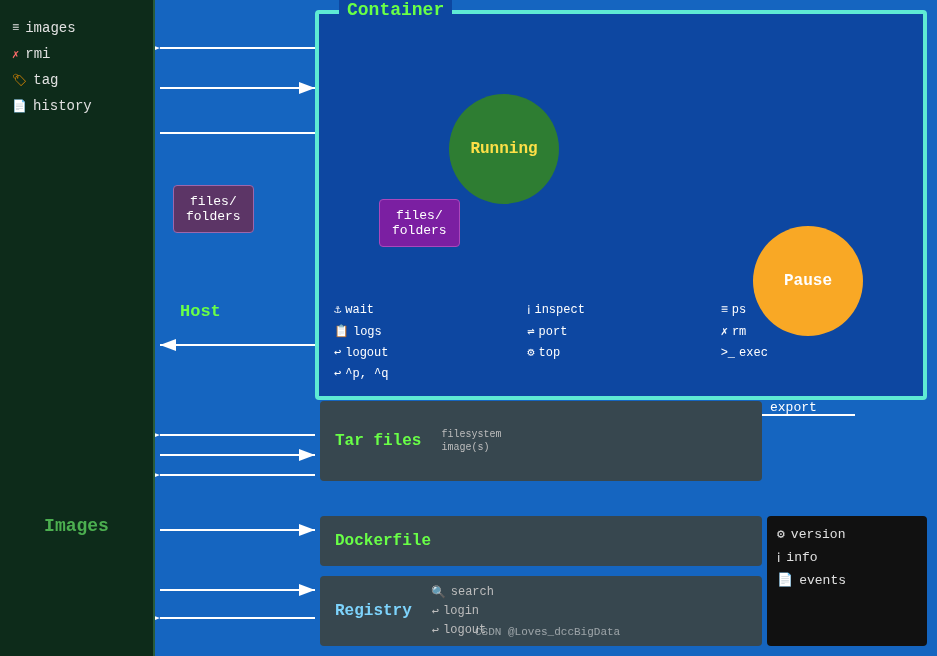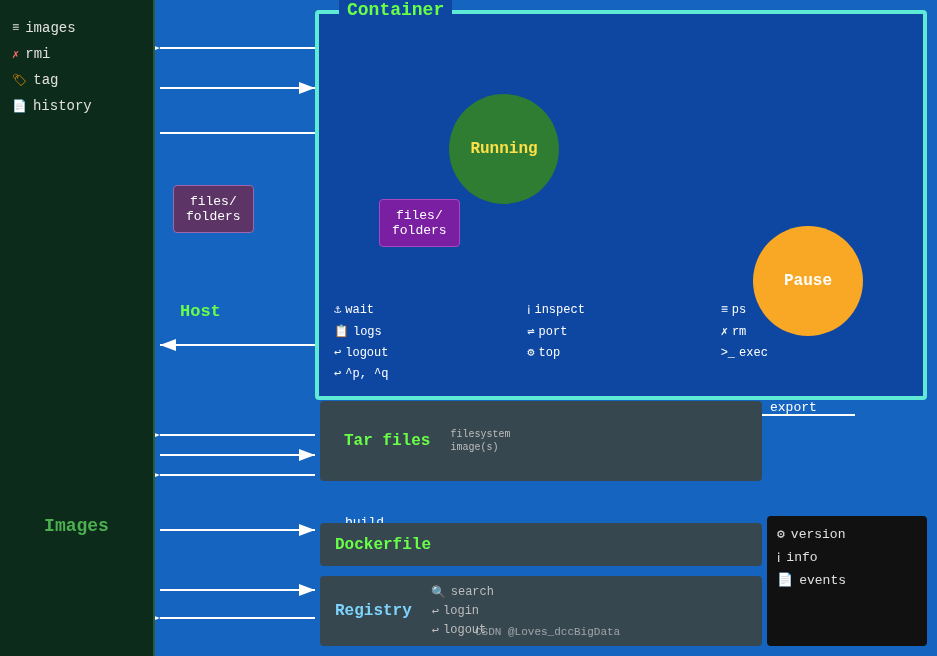"Tar files" .tar-section { padding: 10px 24px -> 10px 15px }
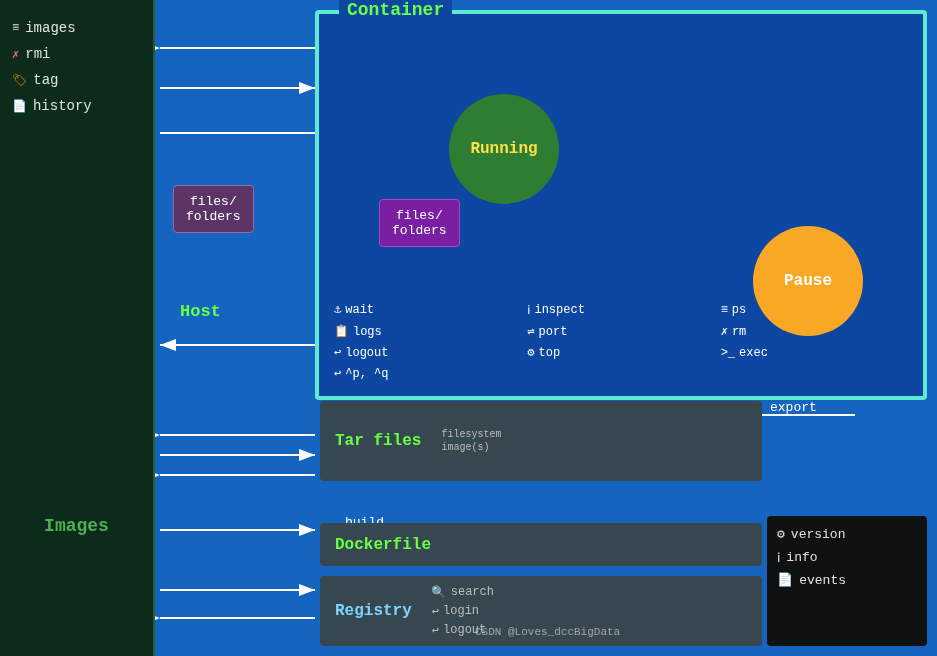"Dockerfile" .dockerfile-section { height: 43px -> 50px }
